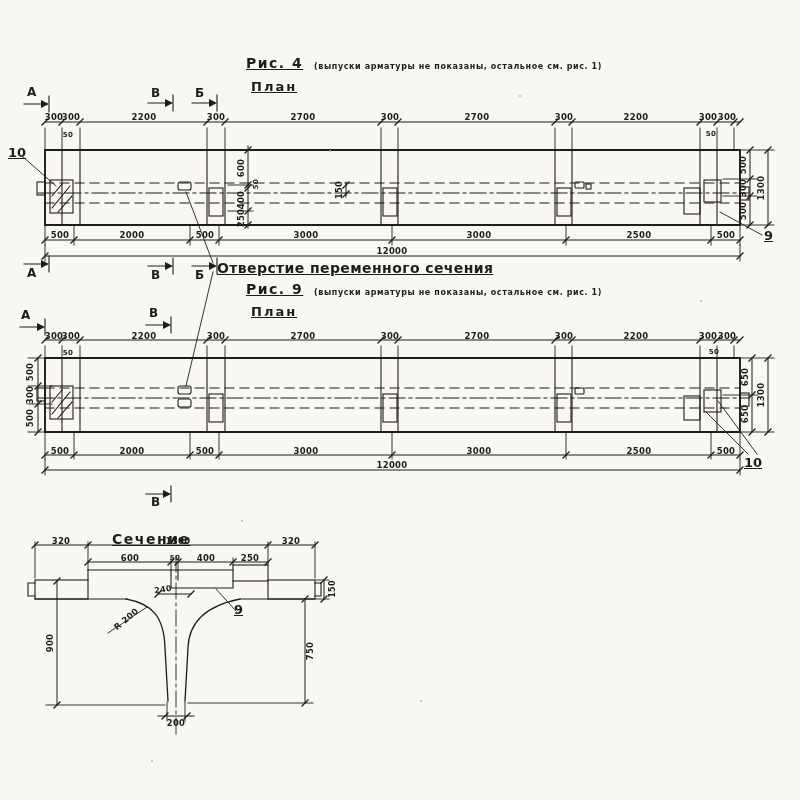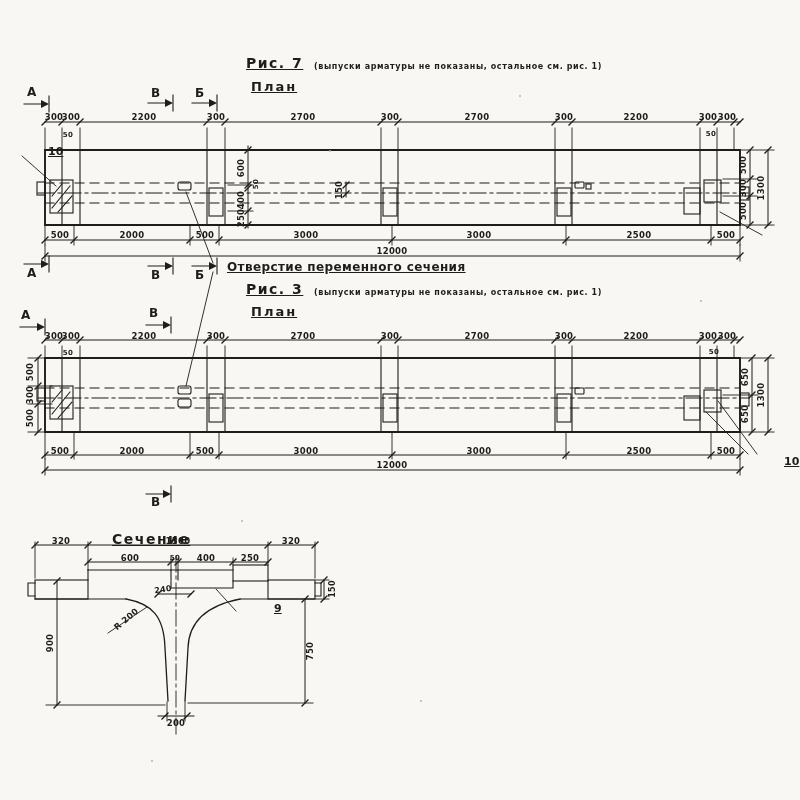"Рис. 7" span.fig-title { text: 7 -> 4 }
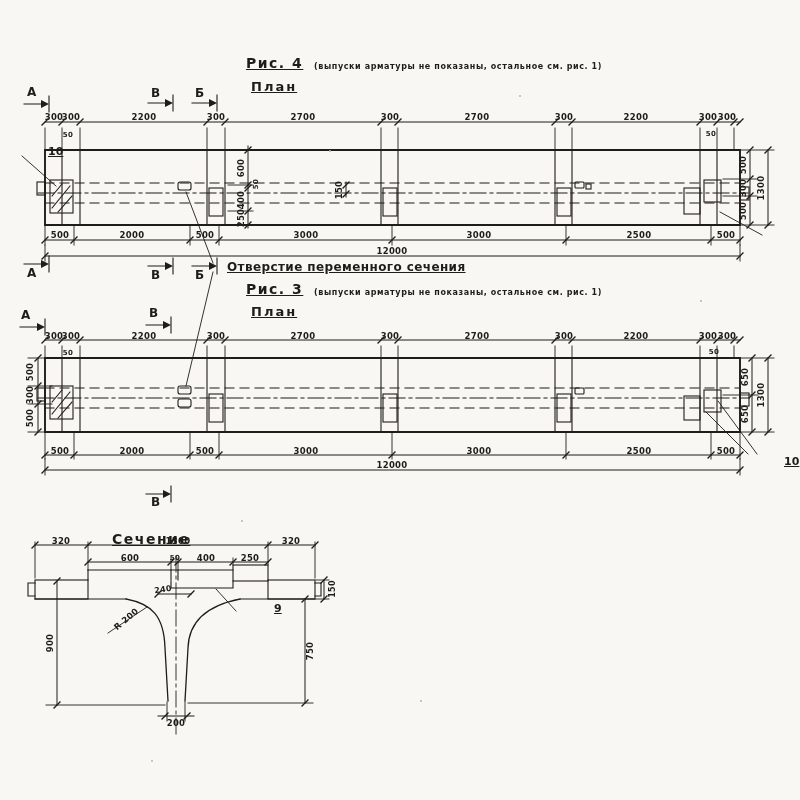"10" .callout { font-size: 11px -> 13px; margin-left: 40px -> none }
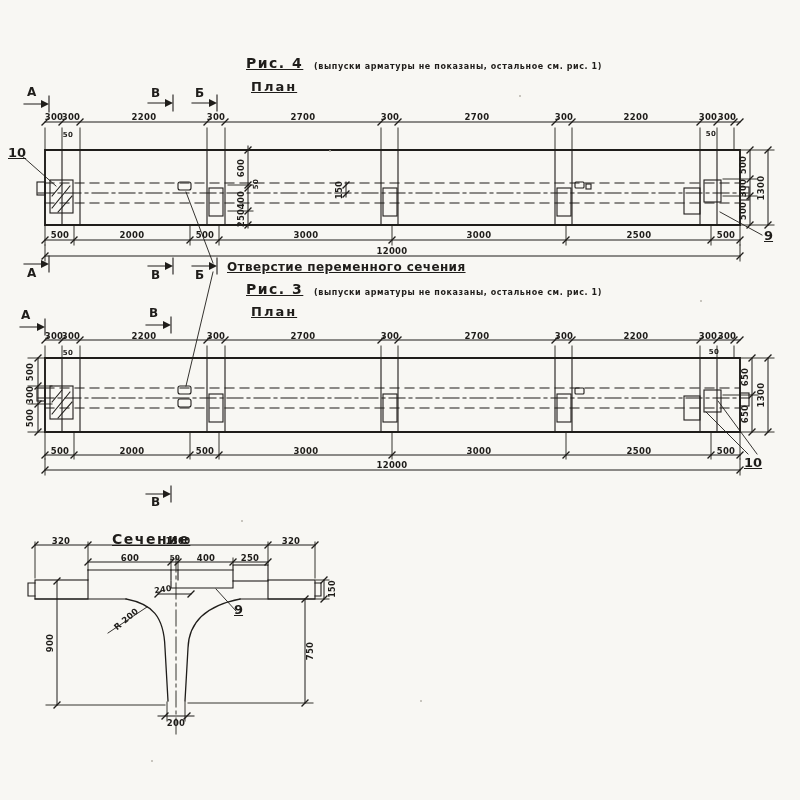"Отверстие переменного сечения" .note { font-size: 12px -> 14px; margin-left: 10px -> none }
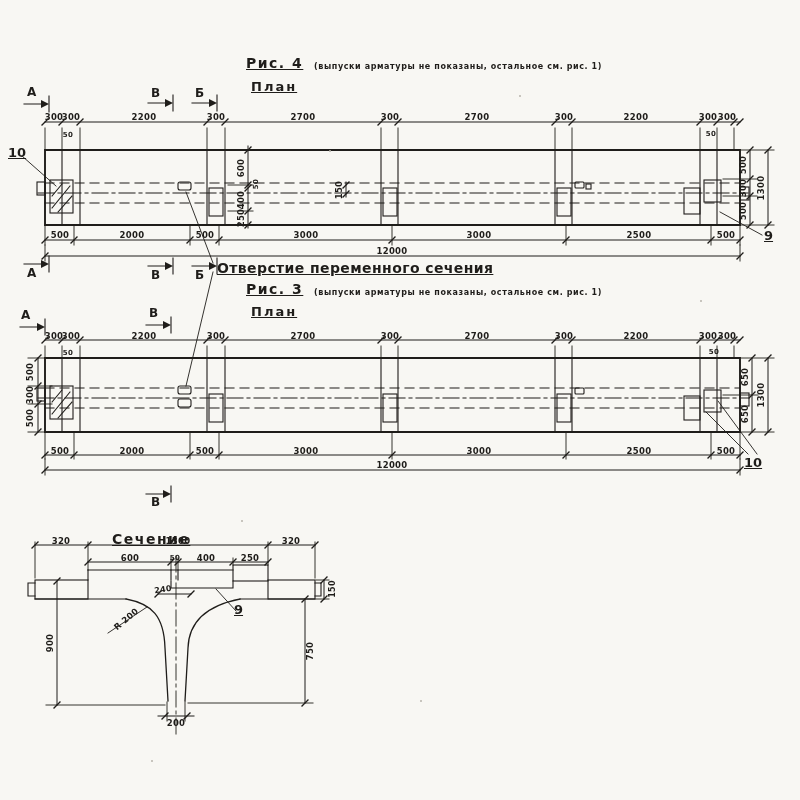"Рис. 3" span.fig-title { text: 3 -> 9 }
